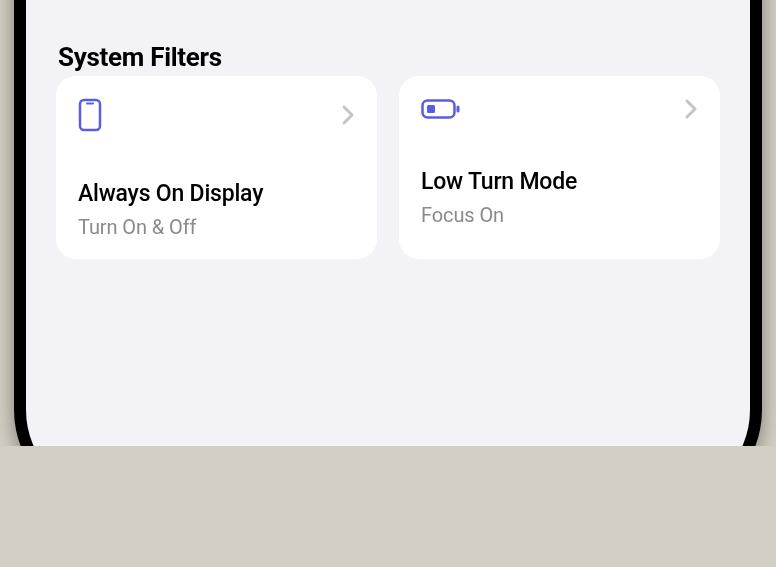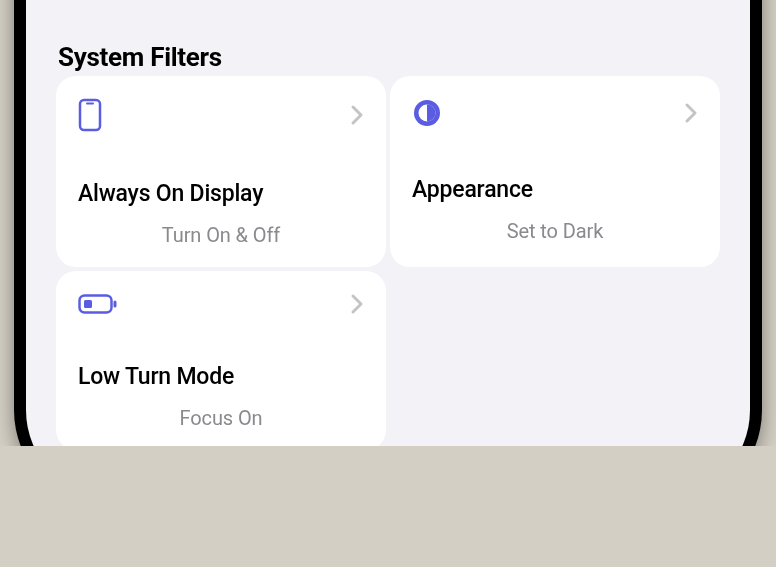"Always On Display" .grid { gap: 4px -> 22px }
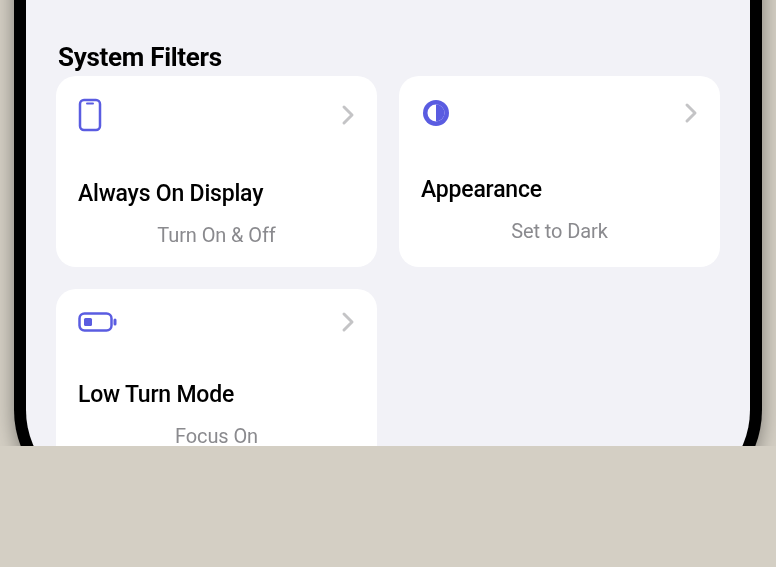"Appearance" div.card { html: <div> <div> <span> <svg> <defs> <clipPath> <rect></rect> </clipPath> </defs> <circle></circle> <circle></circle> <circle></circle> </svg> </span> <span> <svg> <path></path> </svg> </span> </div> <div>Appearance</div> <div>Set to Dark</div> </div> -> none }
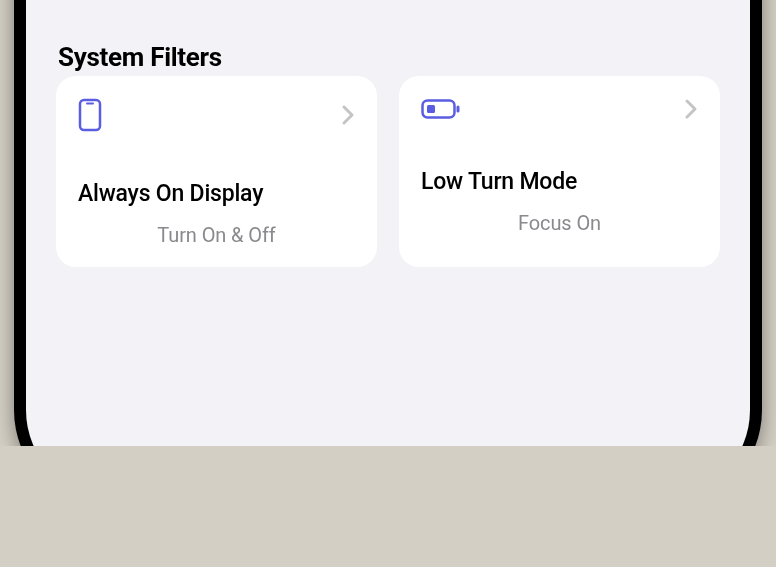"Turn On & Off" .card-sub { margin-top: 16px -> 8px; text-align: center -> none }
